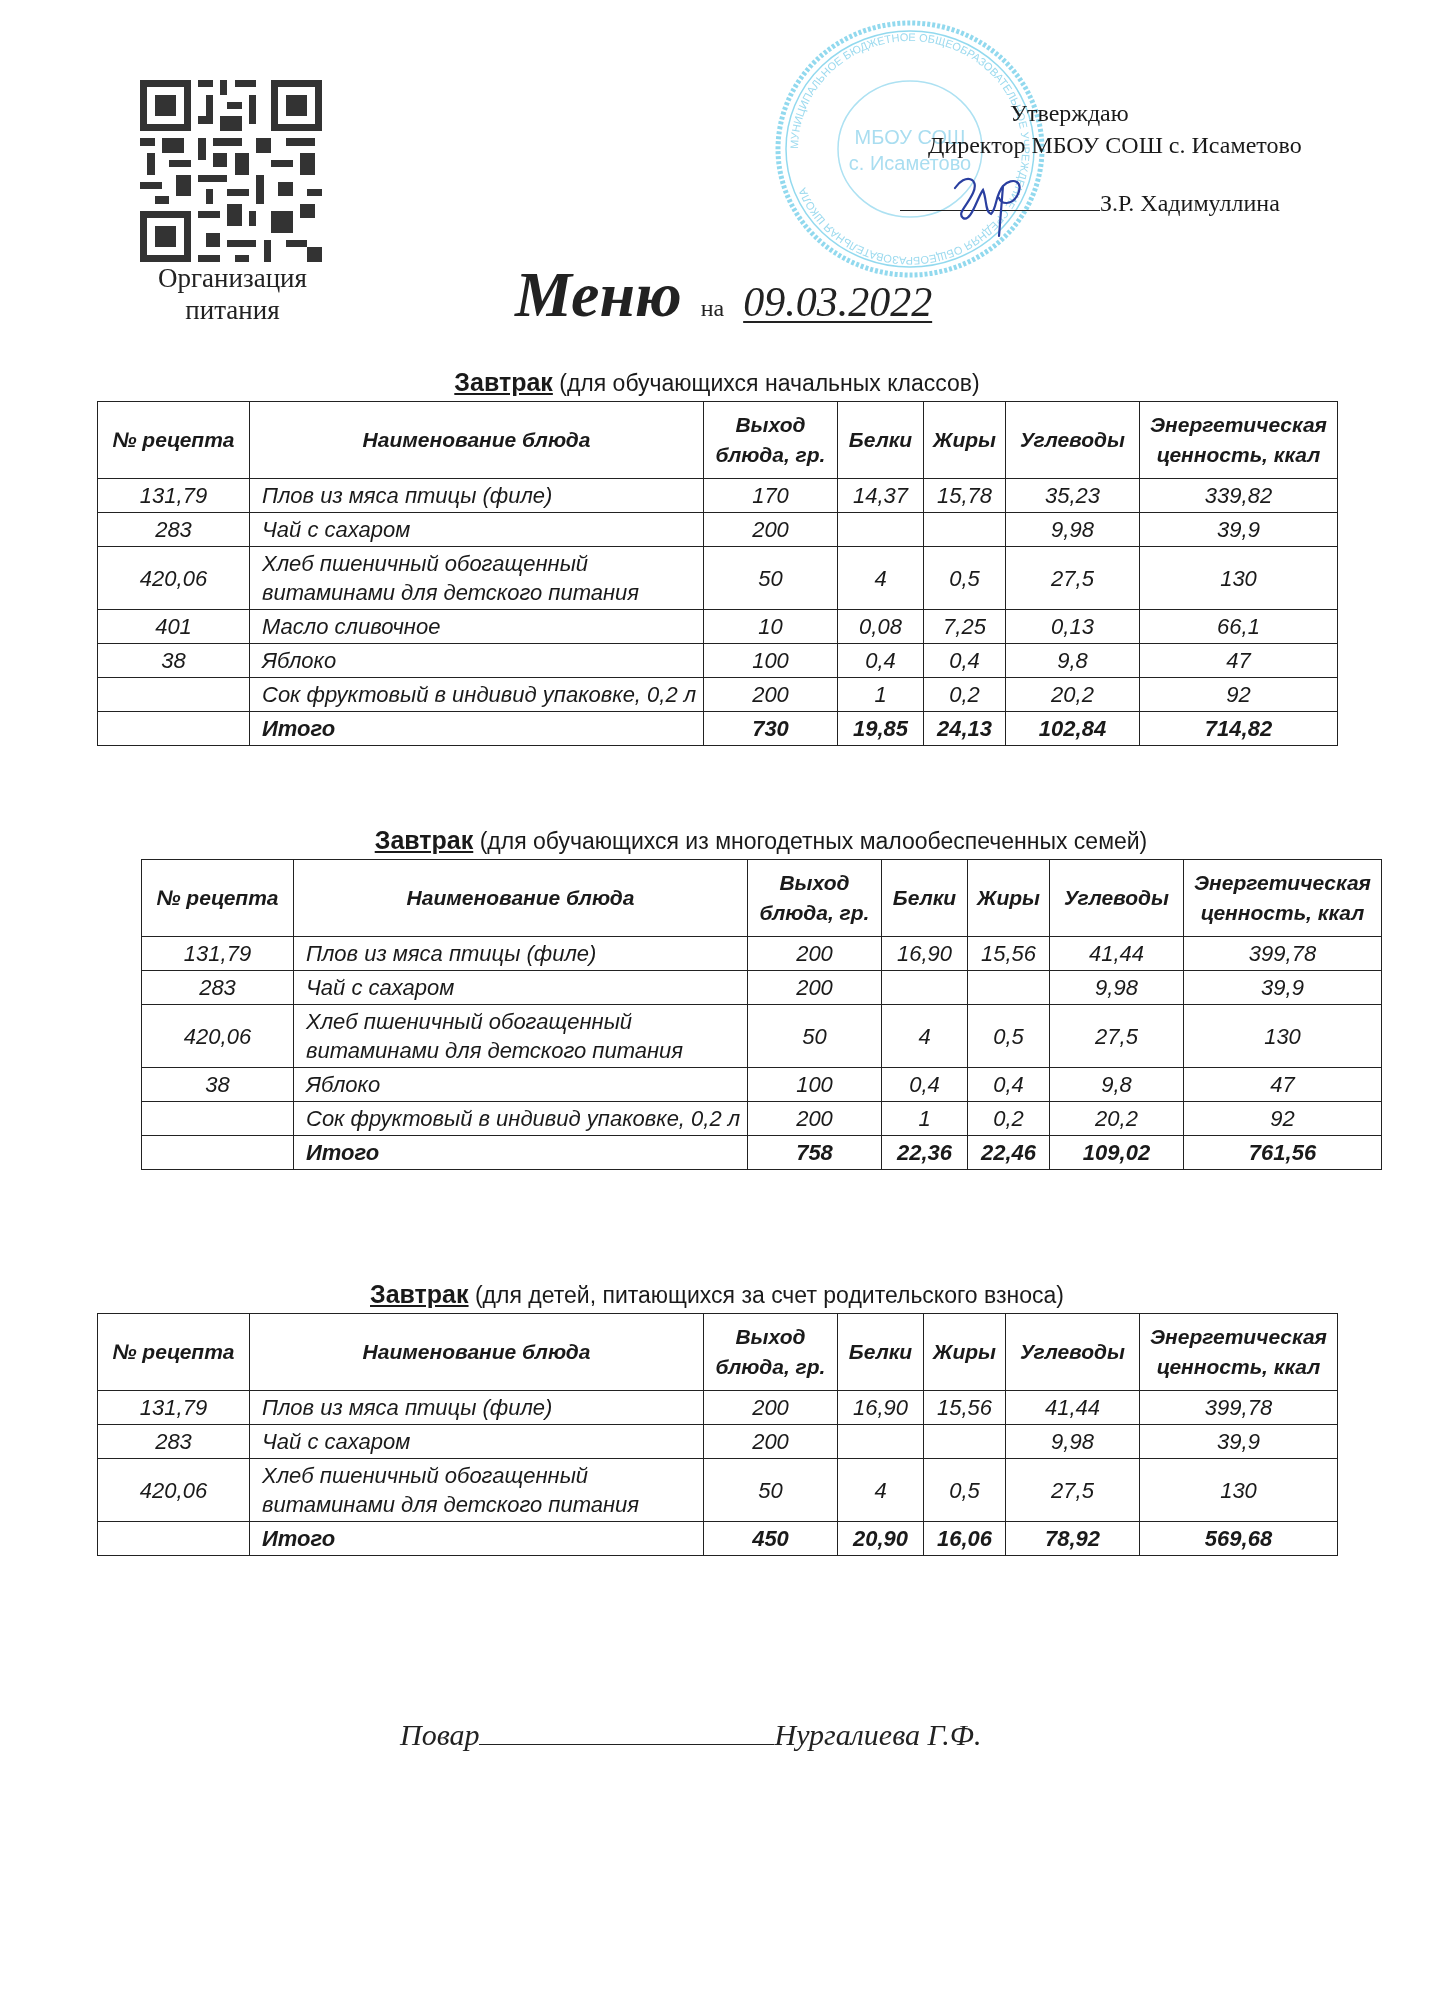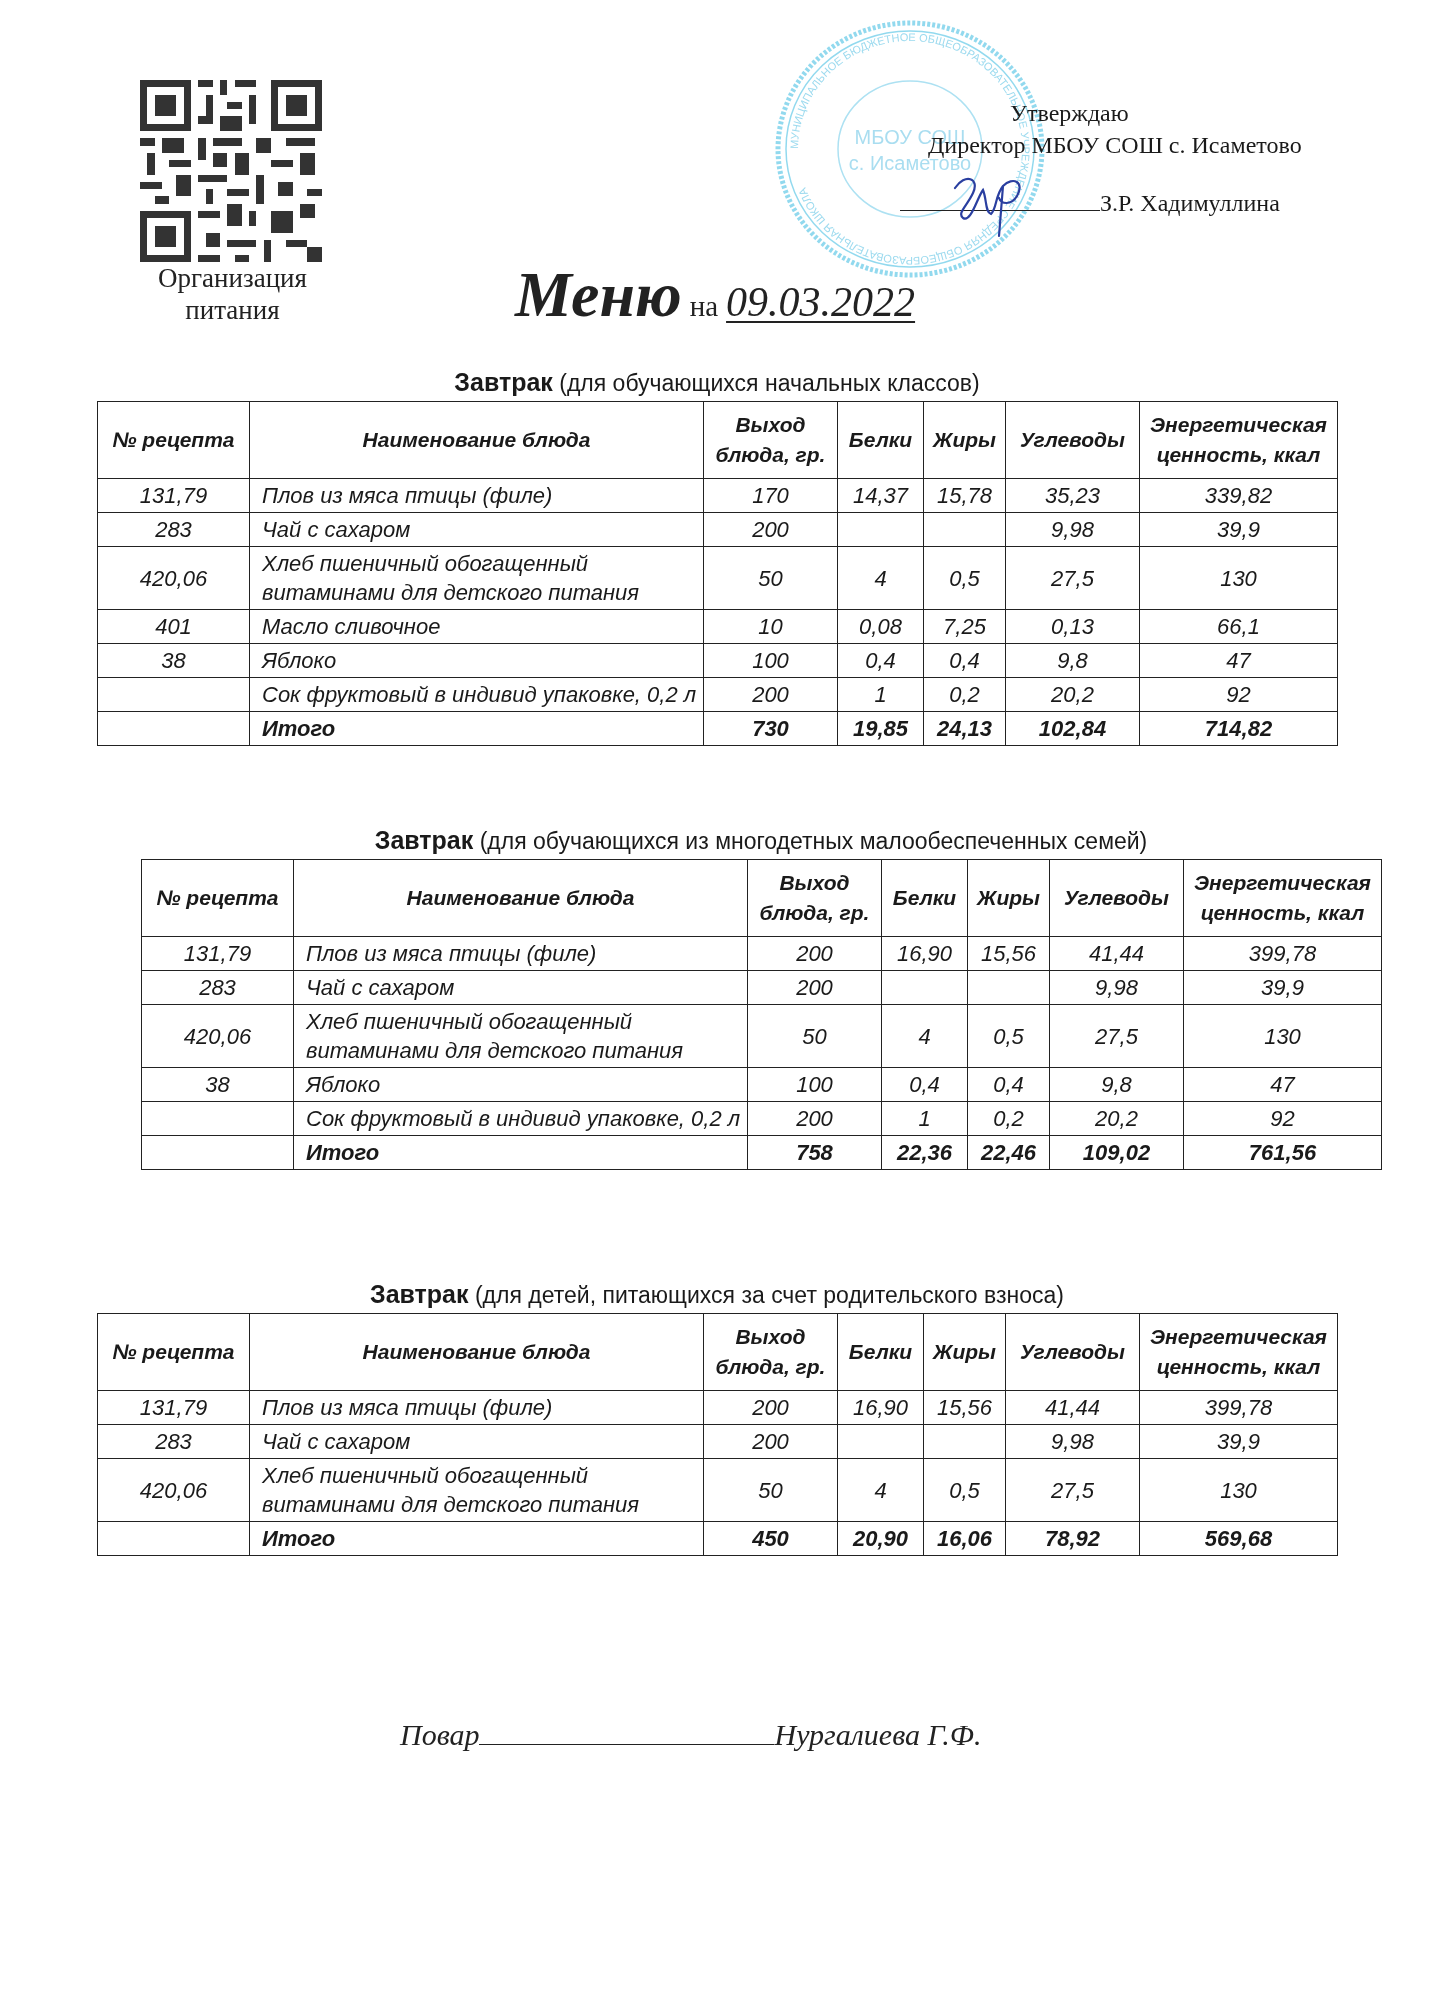"на" #title .on-word { font-size: 29px -> 24px; margin: 0 4px -> 0 15px }
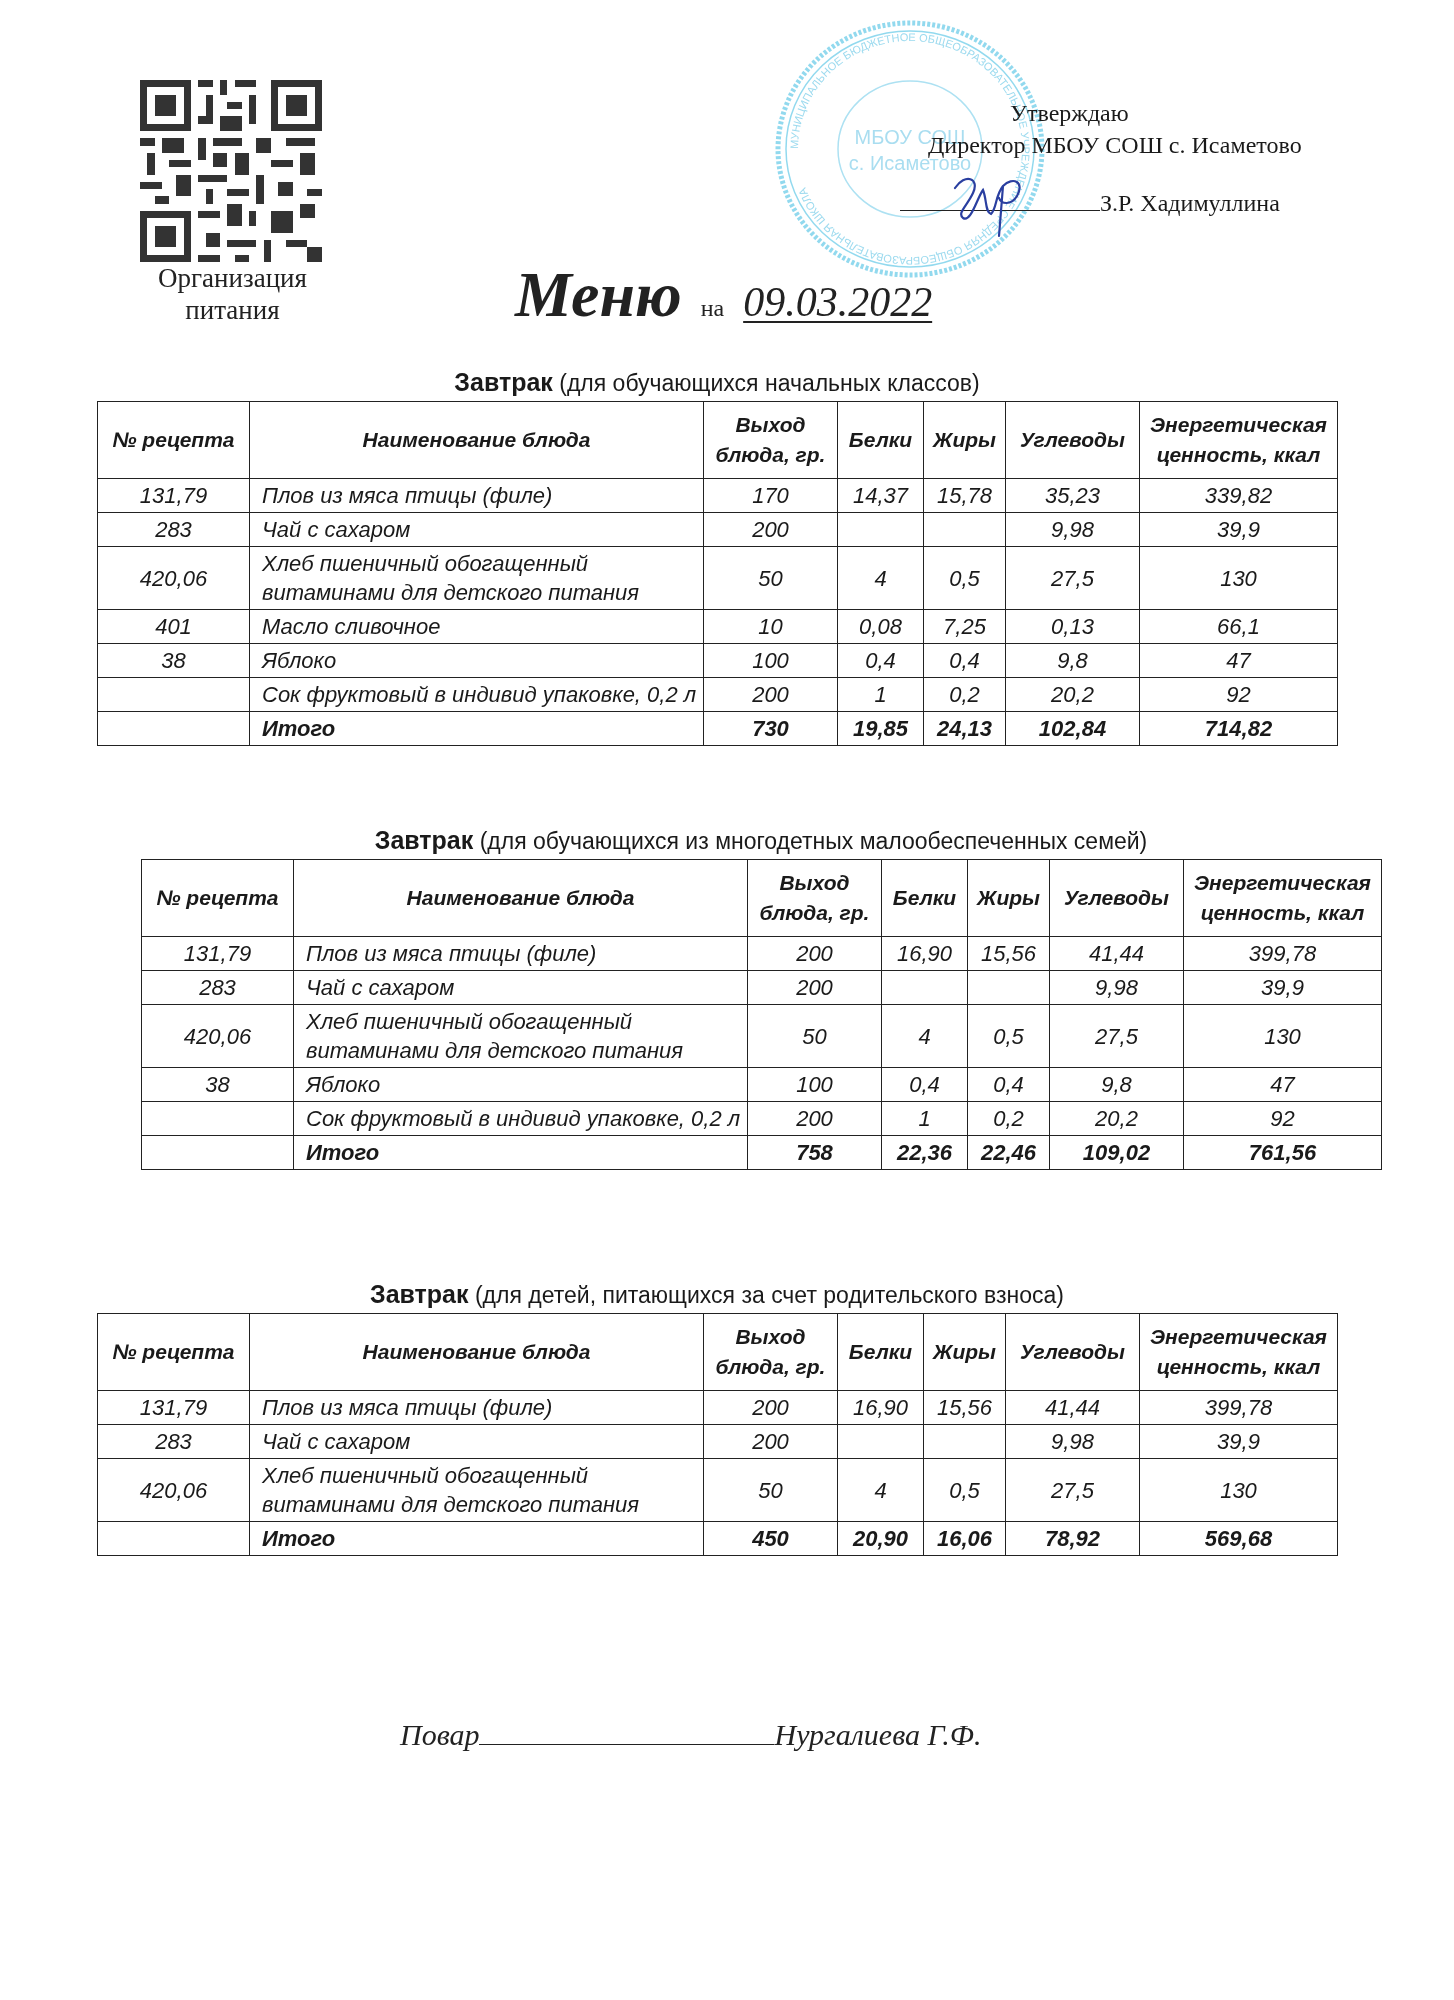"Завтрак" .section-title b { text-decoration: none -> underline }
